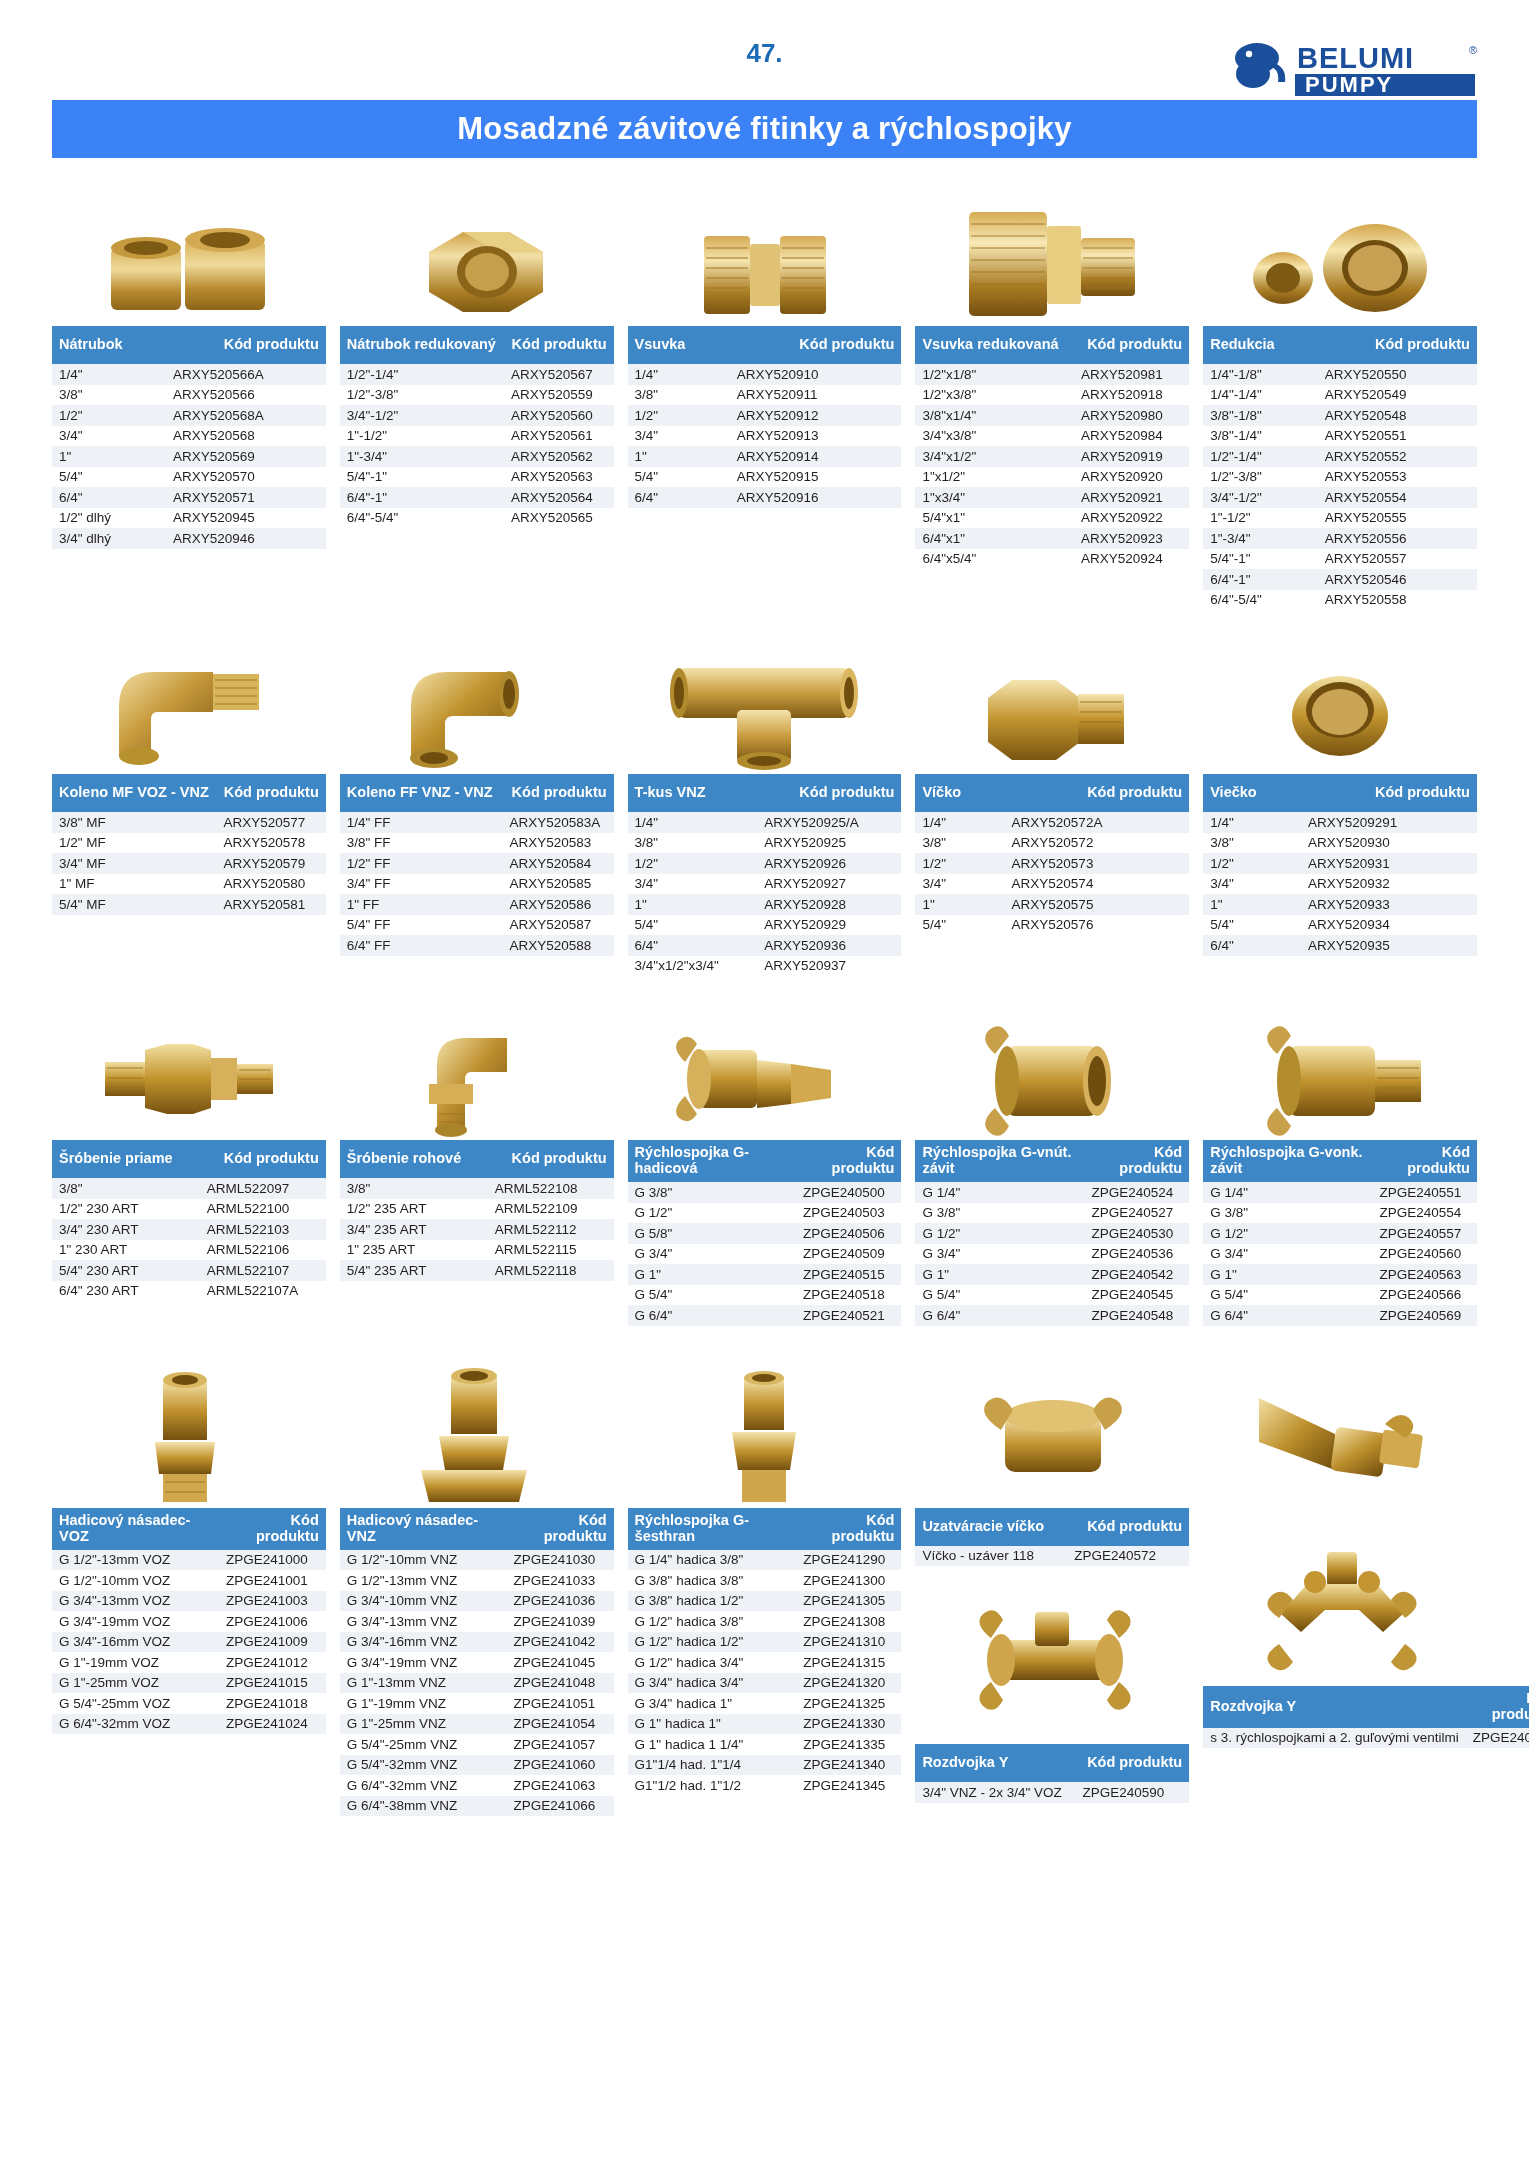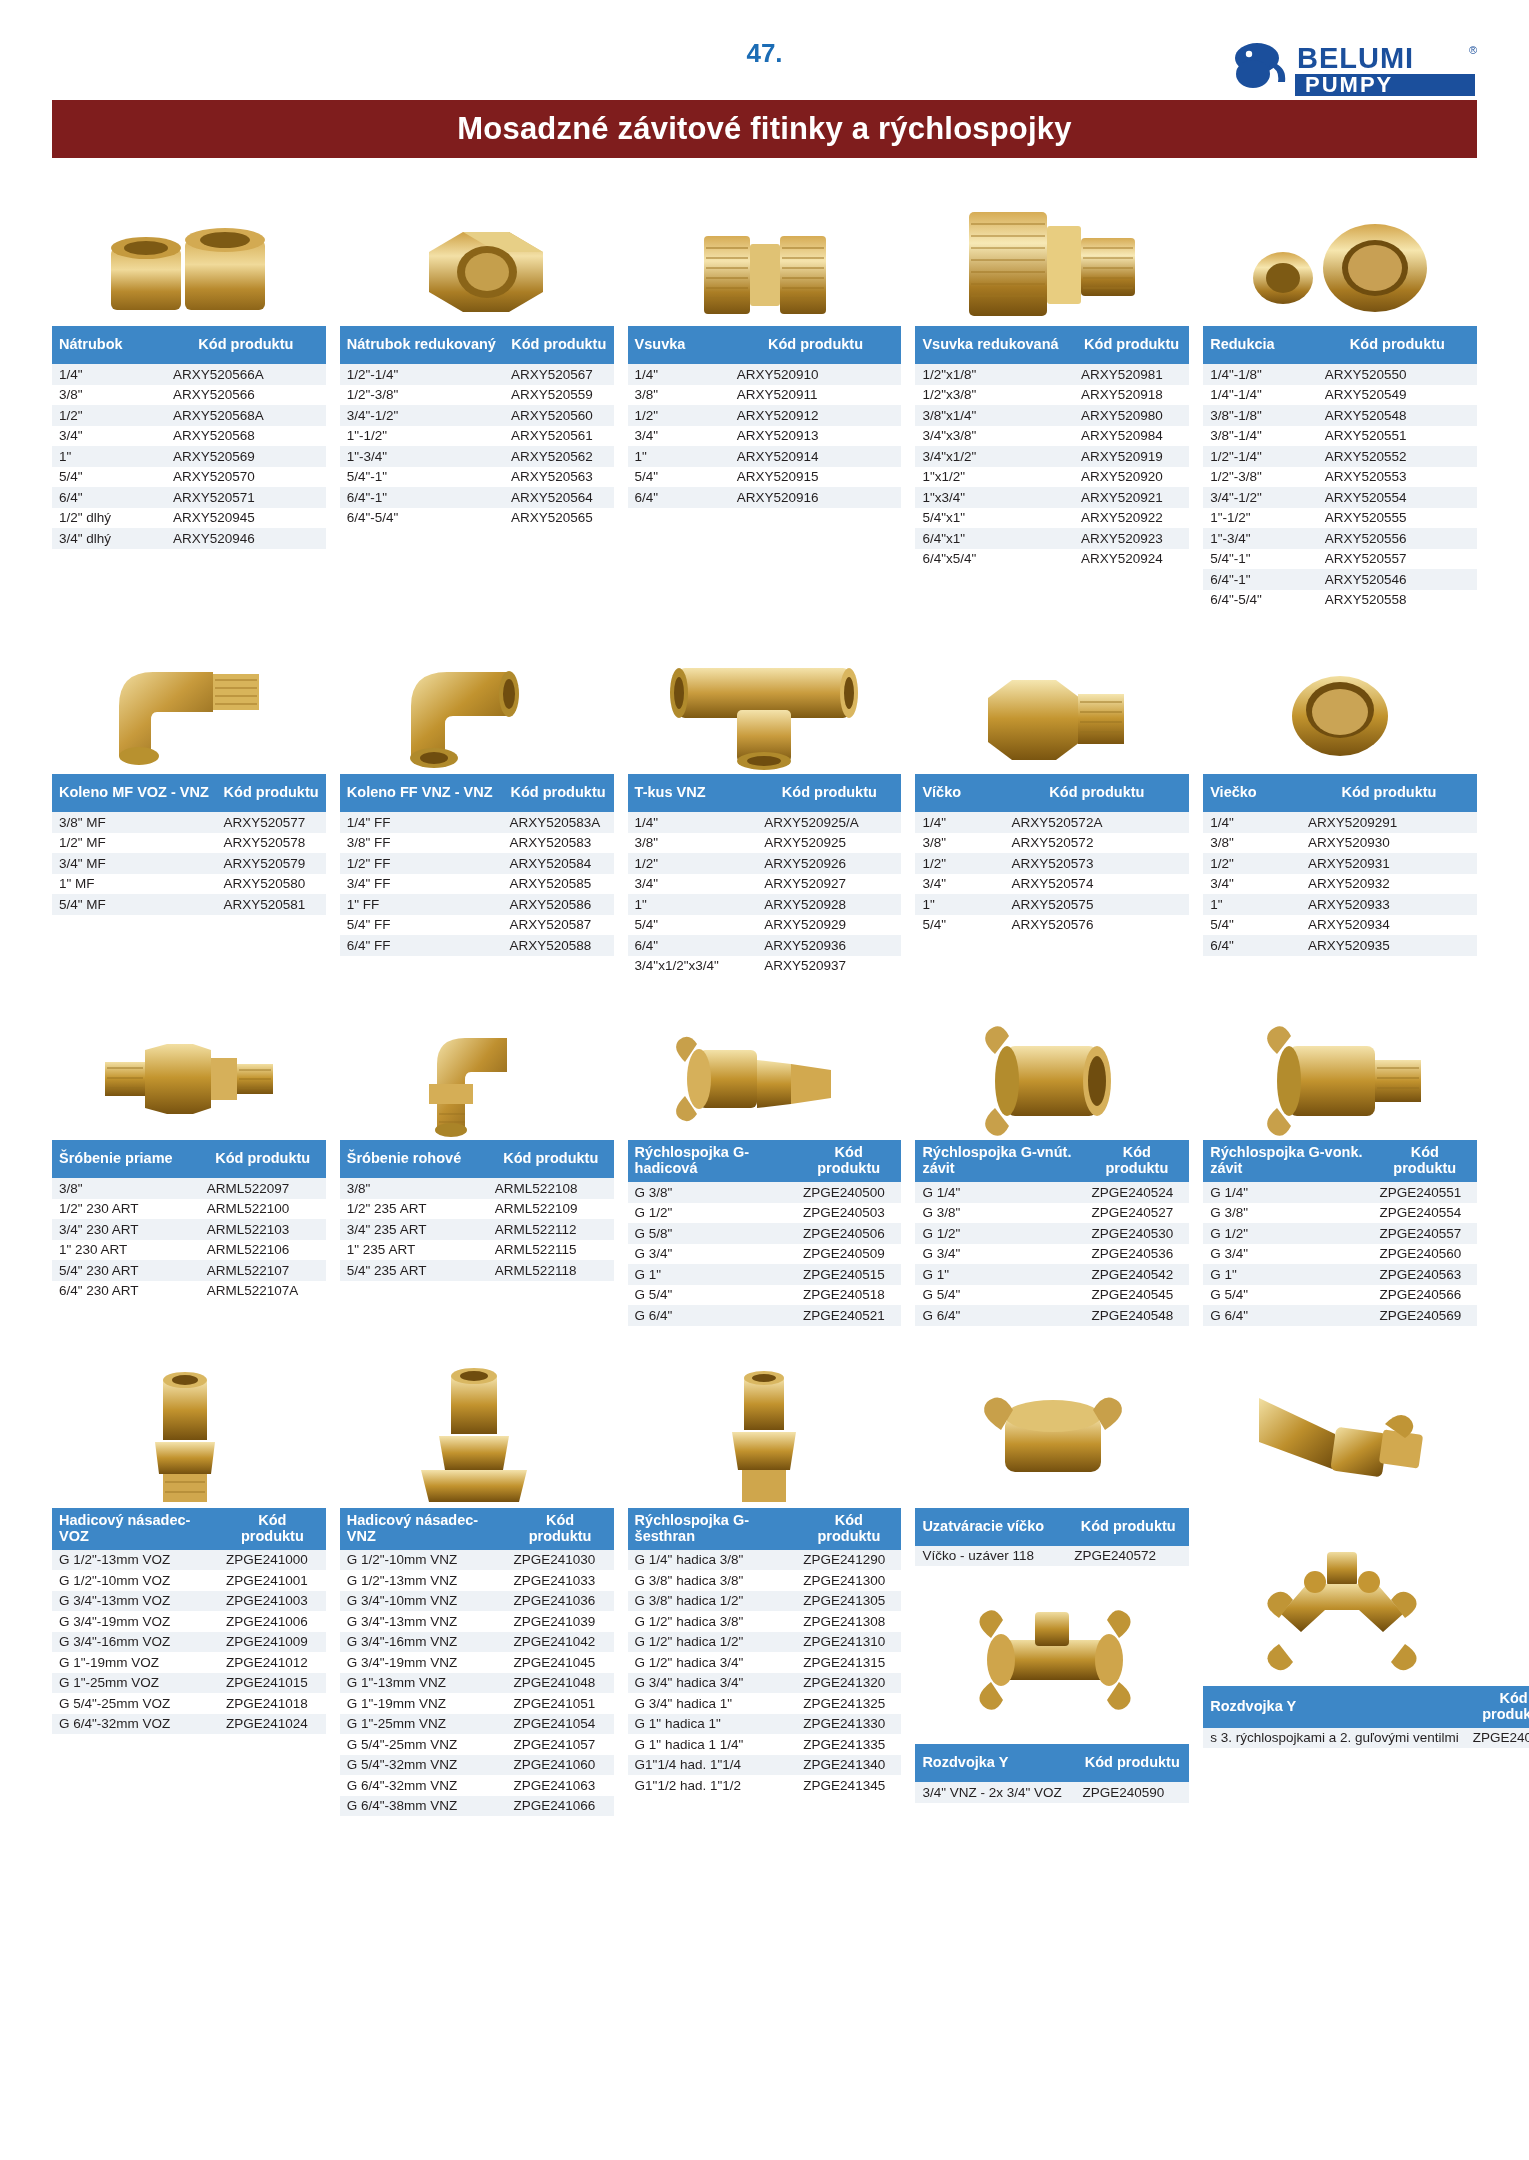"Mosadzné závitové fitinky a rýchlospojky" .title-bar { background: #7f1d1d -> #3b82f6 }
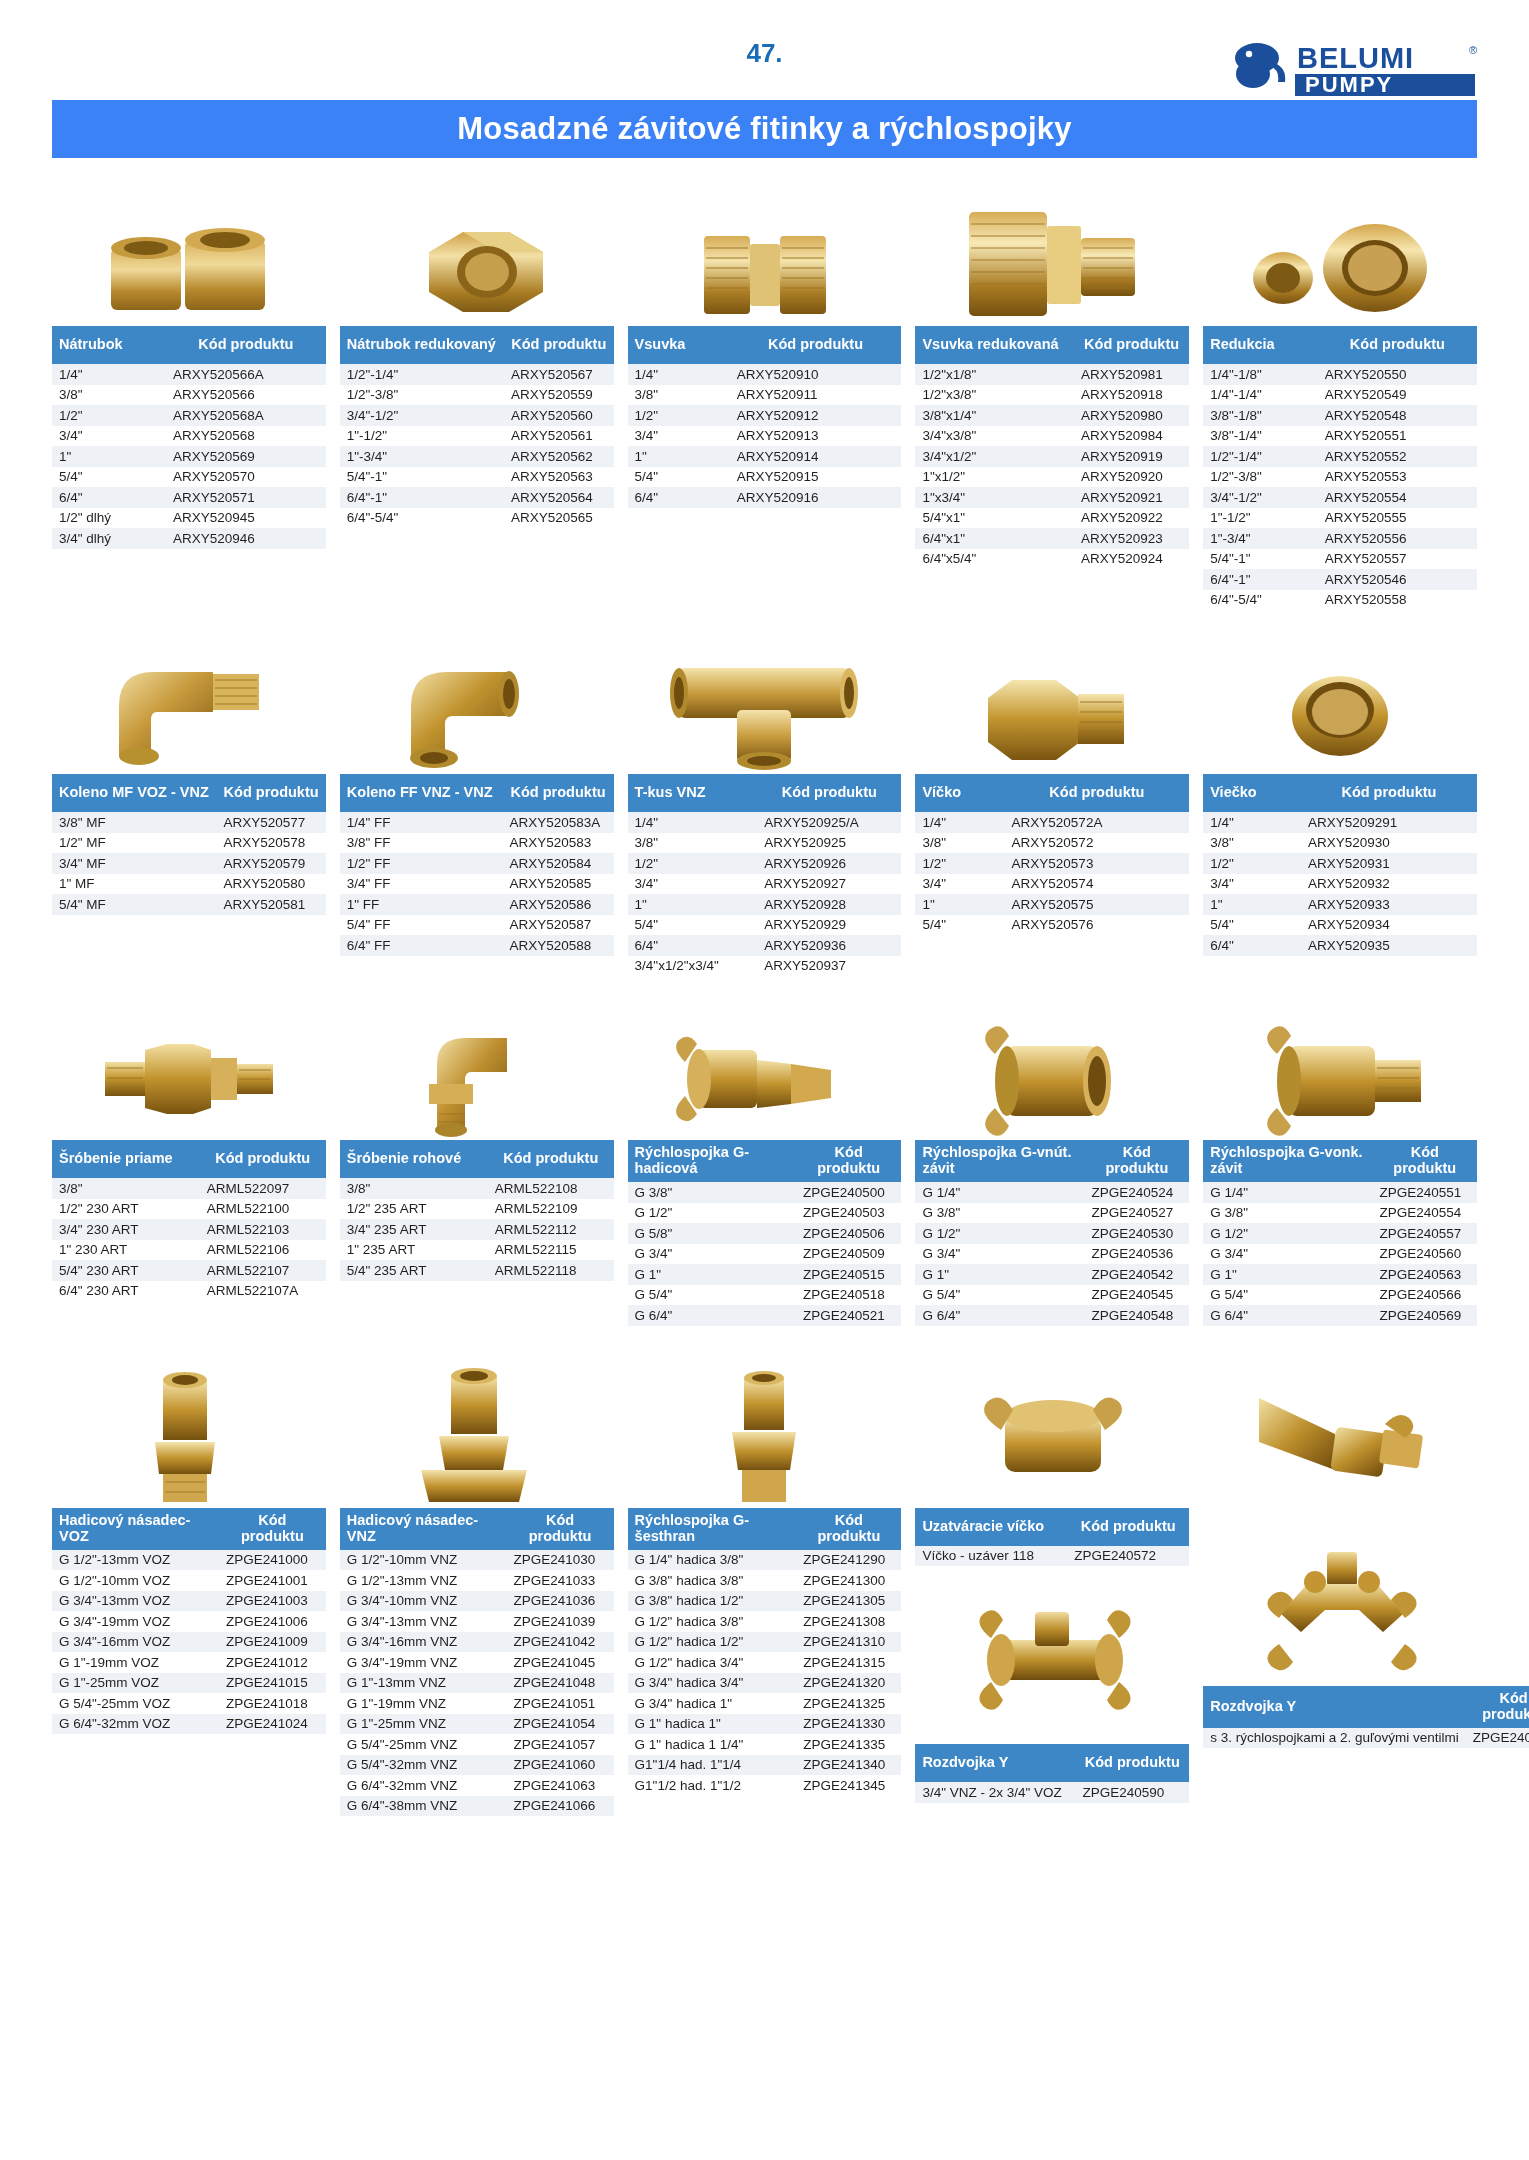"Kód produktu" table.t th.c2 { text-align: center -> right }
